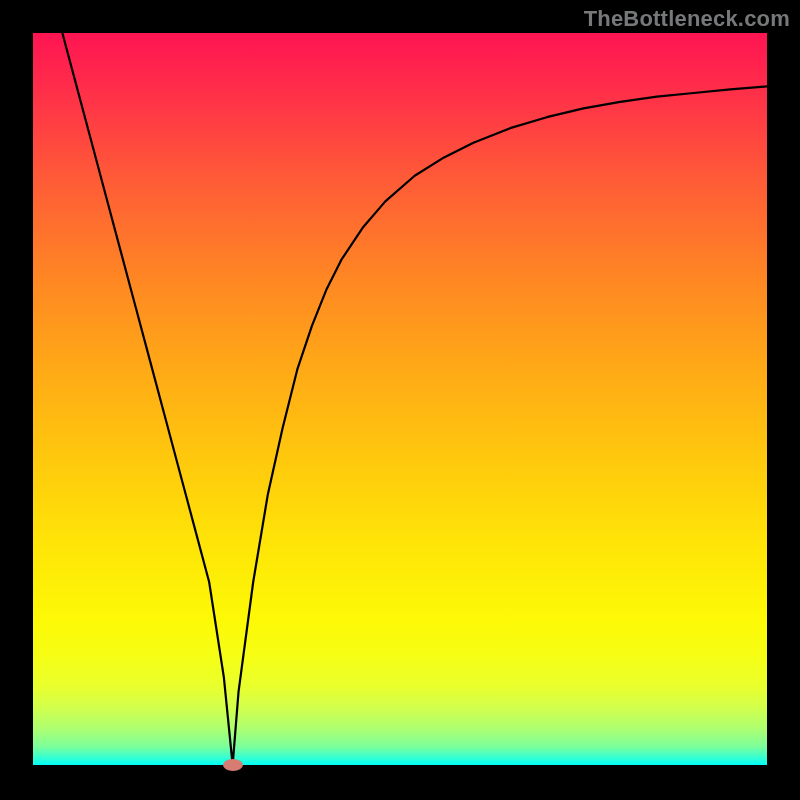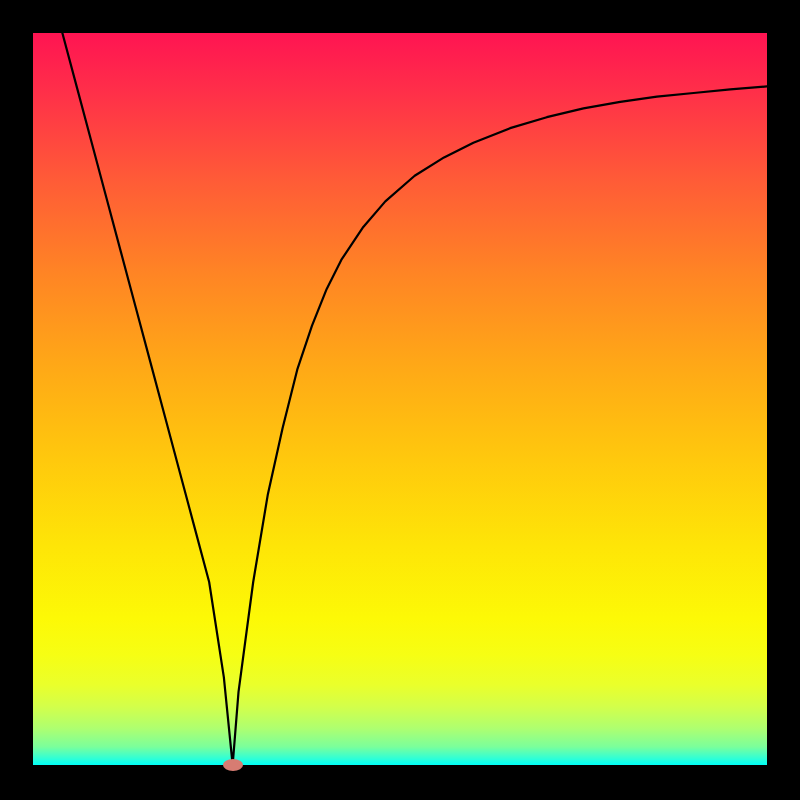"TheBottleneck.com" div.watermark { html: none -> <div>TheBottleneck.com</div> }
